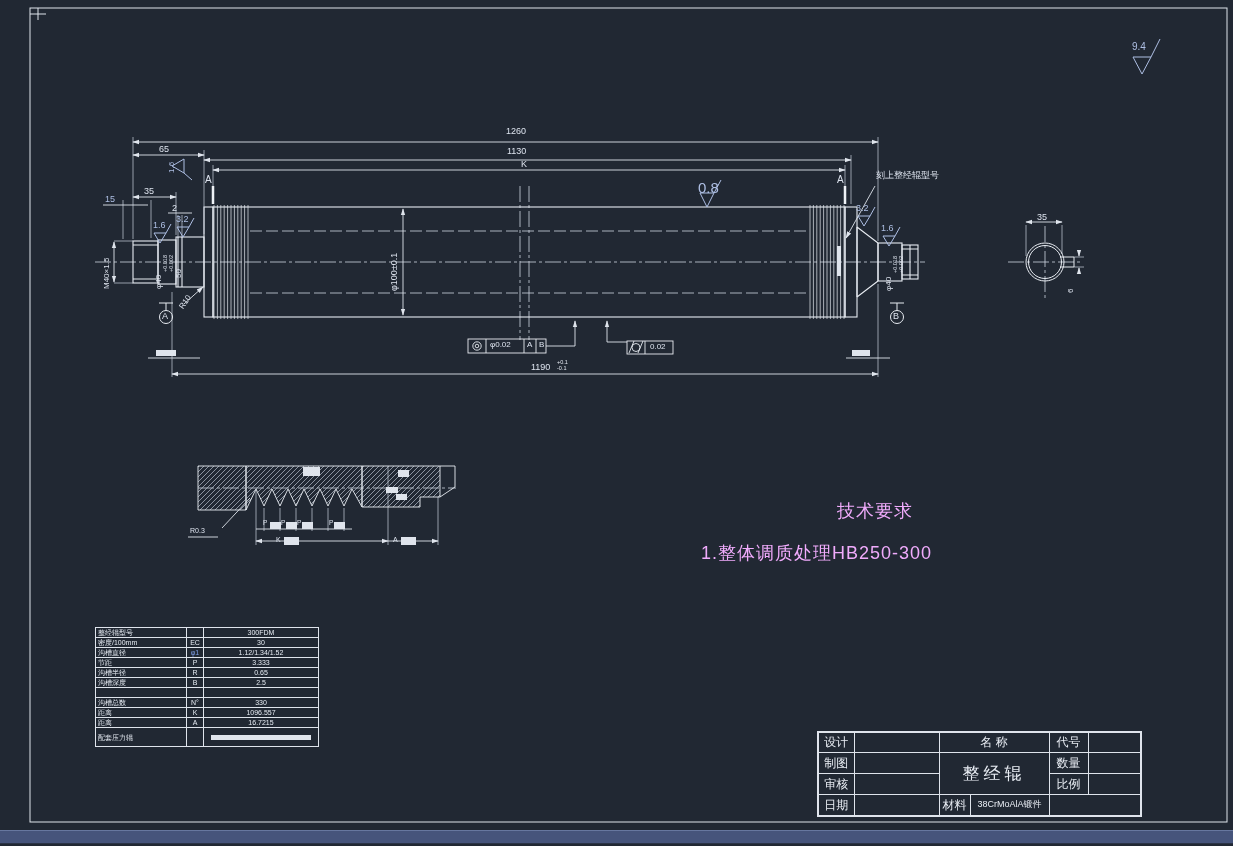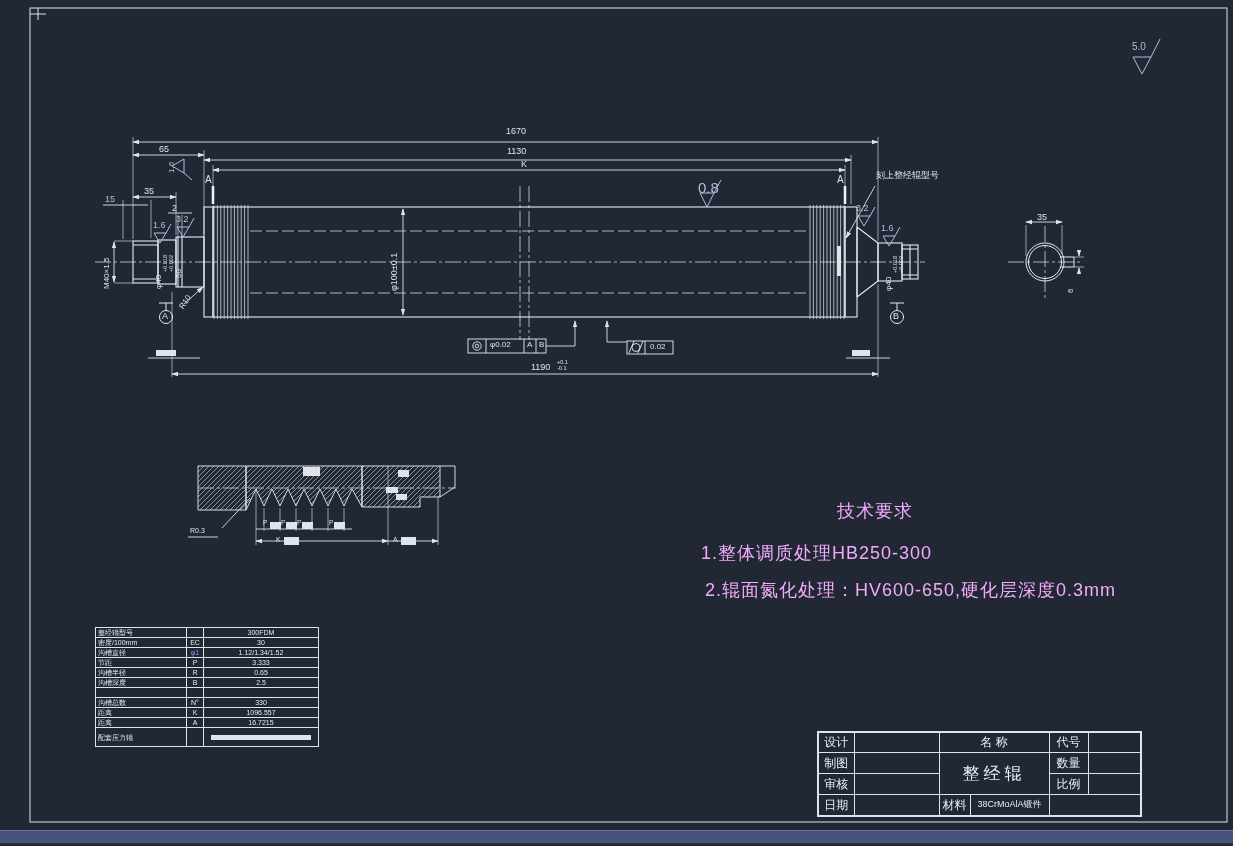"5.0" span.t { text: 5.0 -> 9.4 }
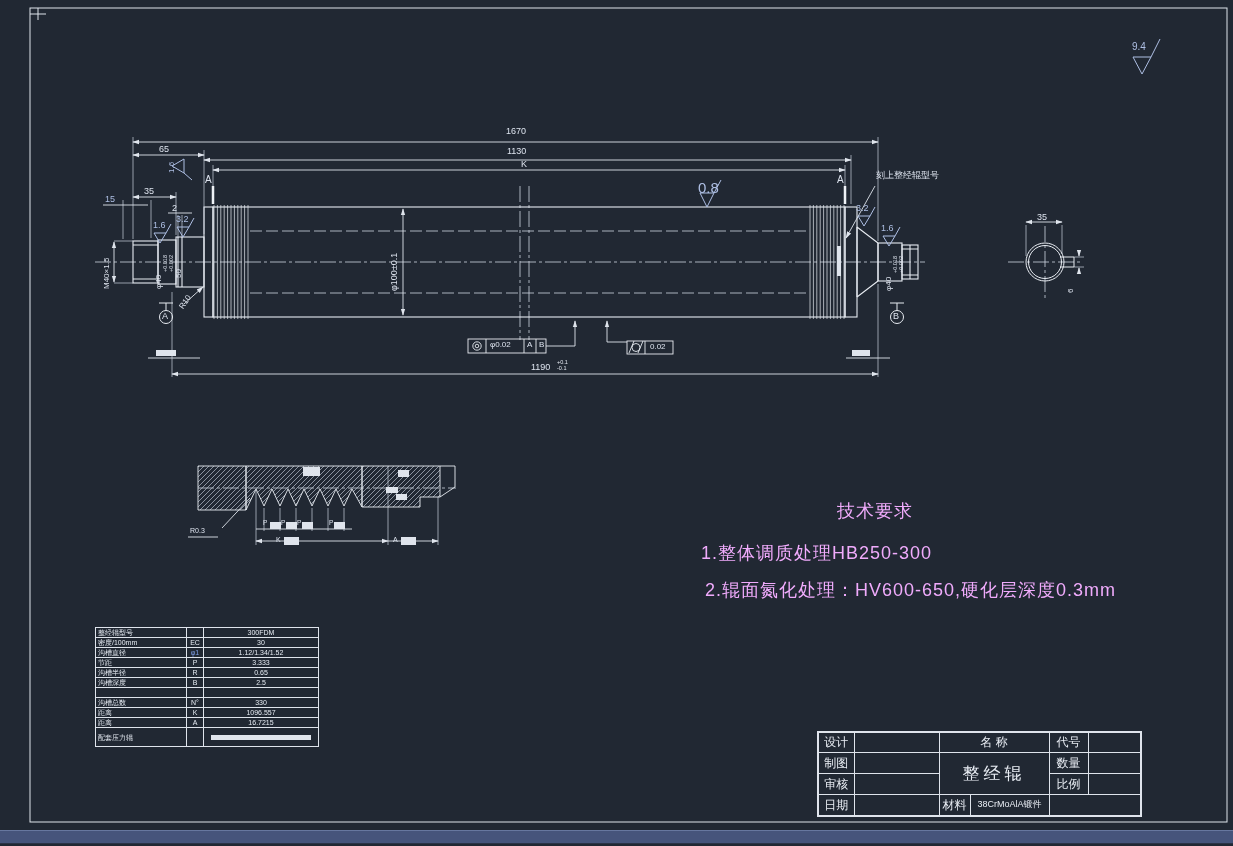"1670" span.t { text: 1670 -> 1260 }
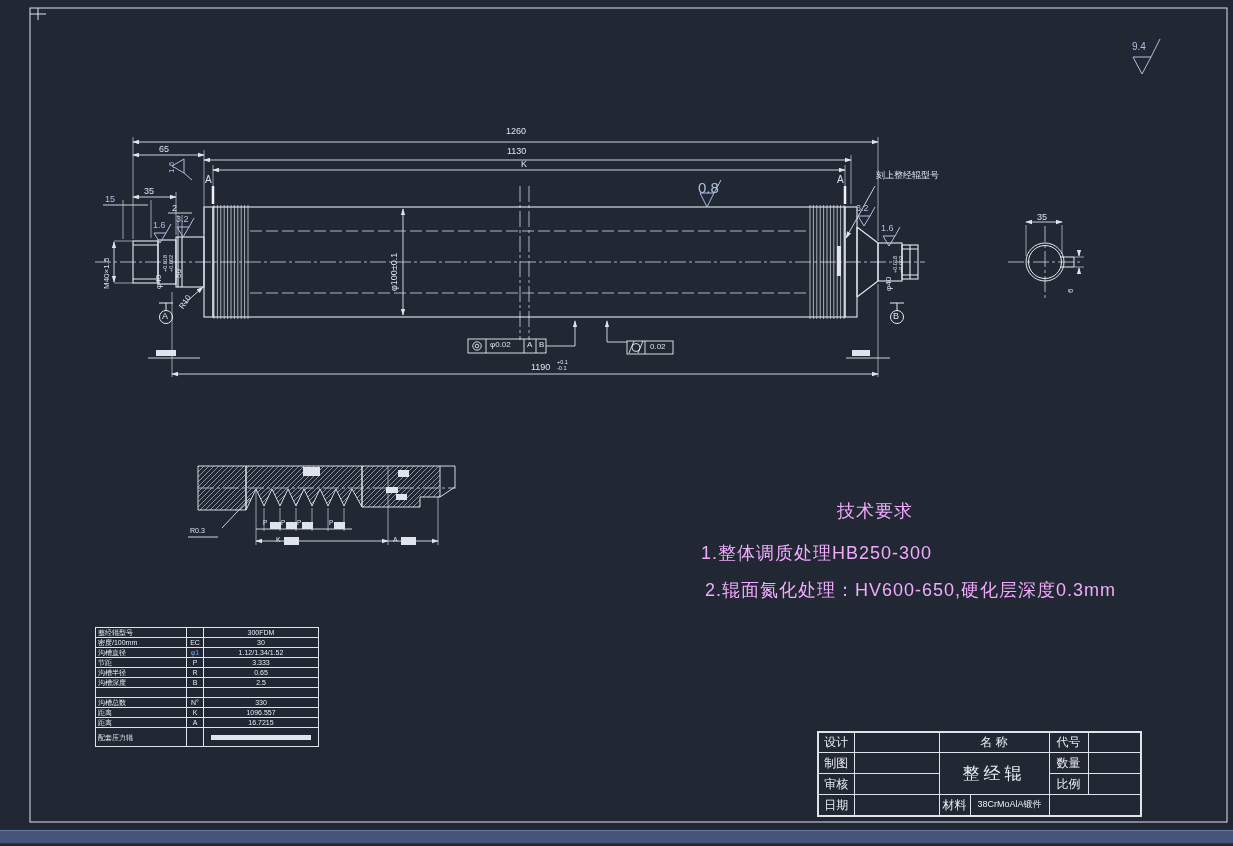"2.辊面氮化处理：HV600-650,硬化层深度0.3mm" span.tech { html: <span>2.辊面氮化处理：HV600-650,硬化层深度0.3mm</span> -> none }
